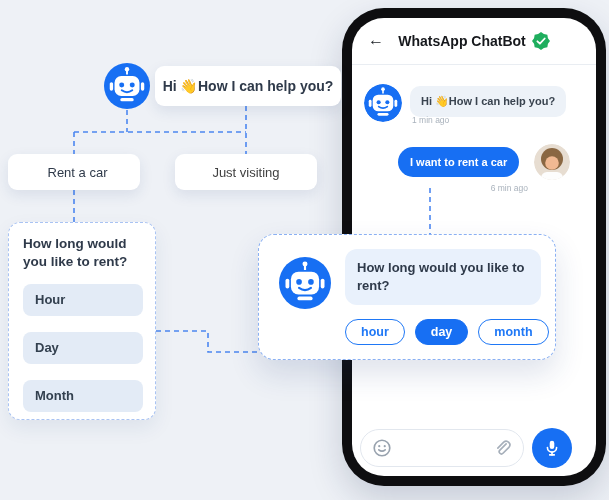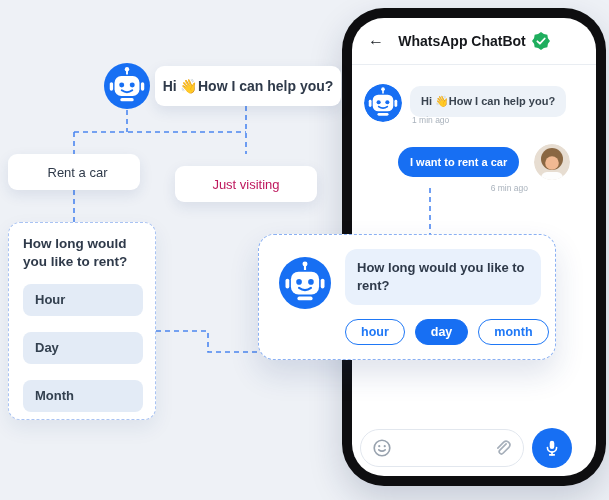"Just visiting" .branch2 { color: #be185d -> #404040; top: 166px -> 154px }
